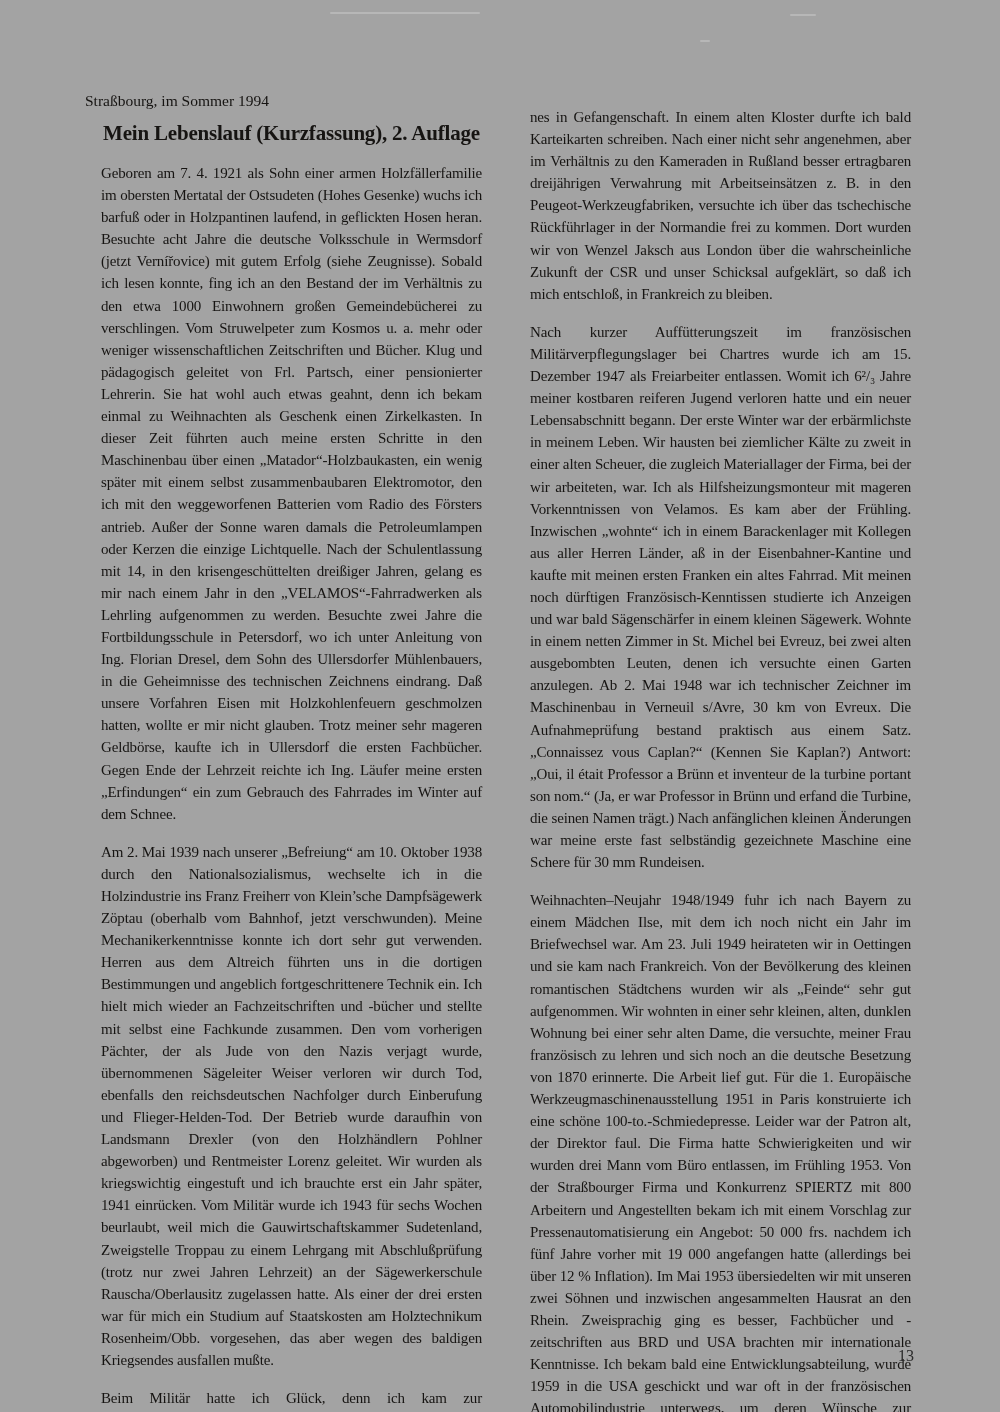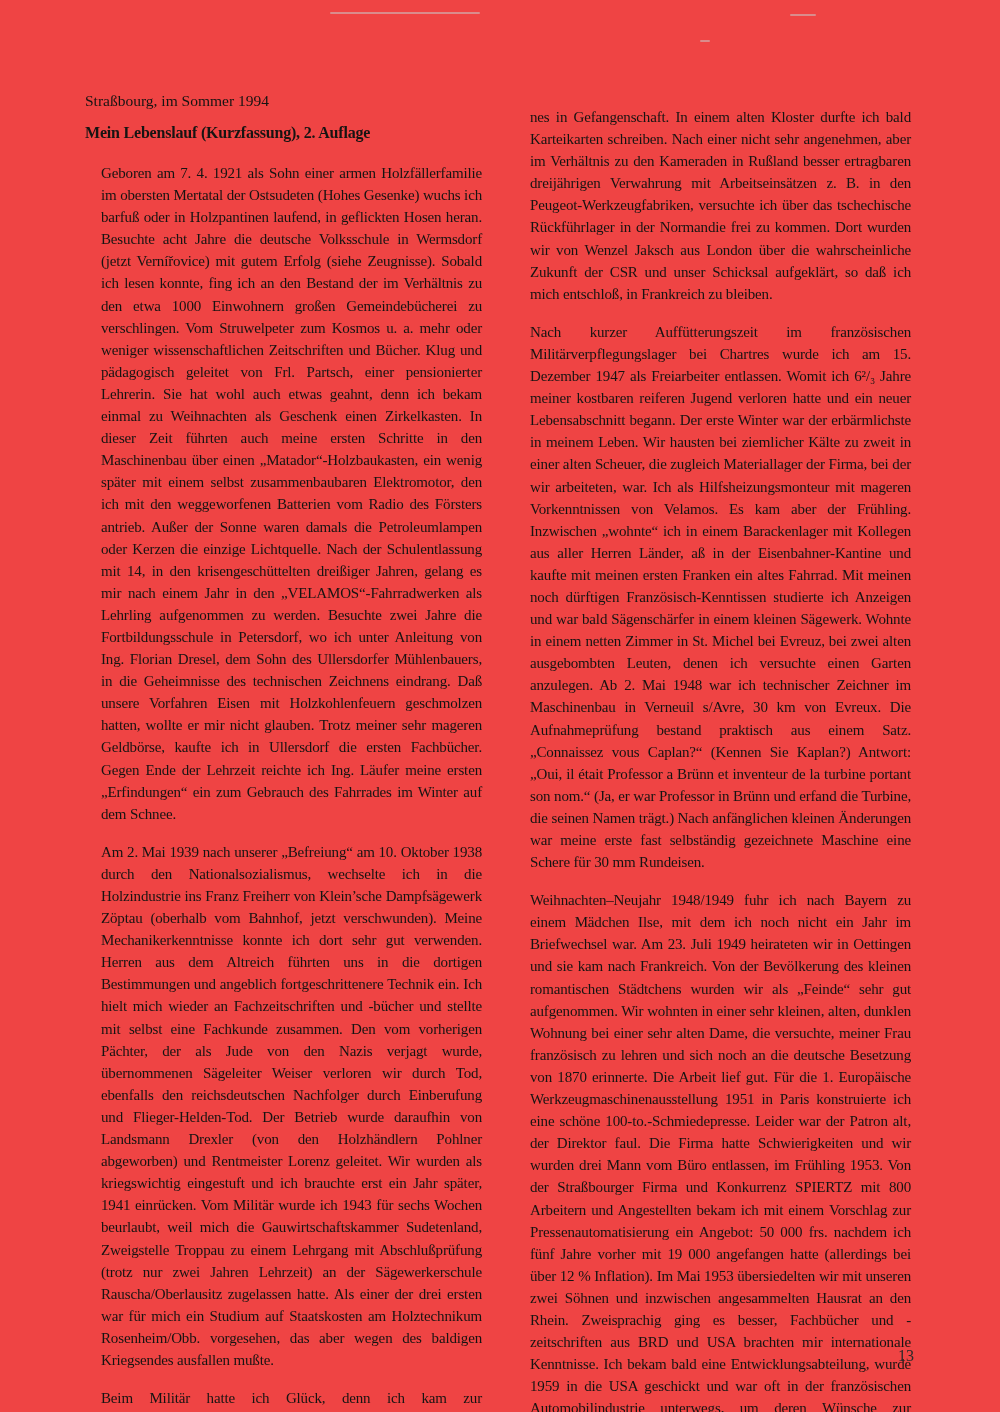"Straßbourg, im Sommer 1994" .page { background: #ef4444 -> #a3a3a3 }
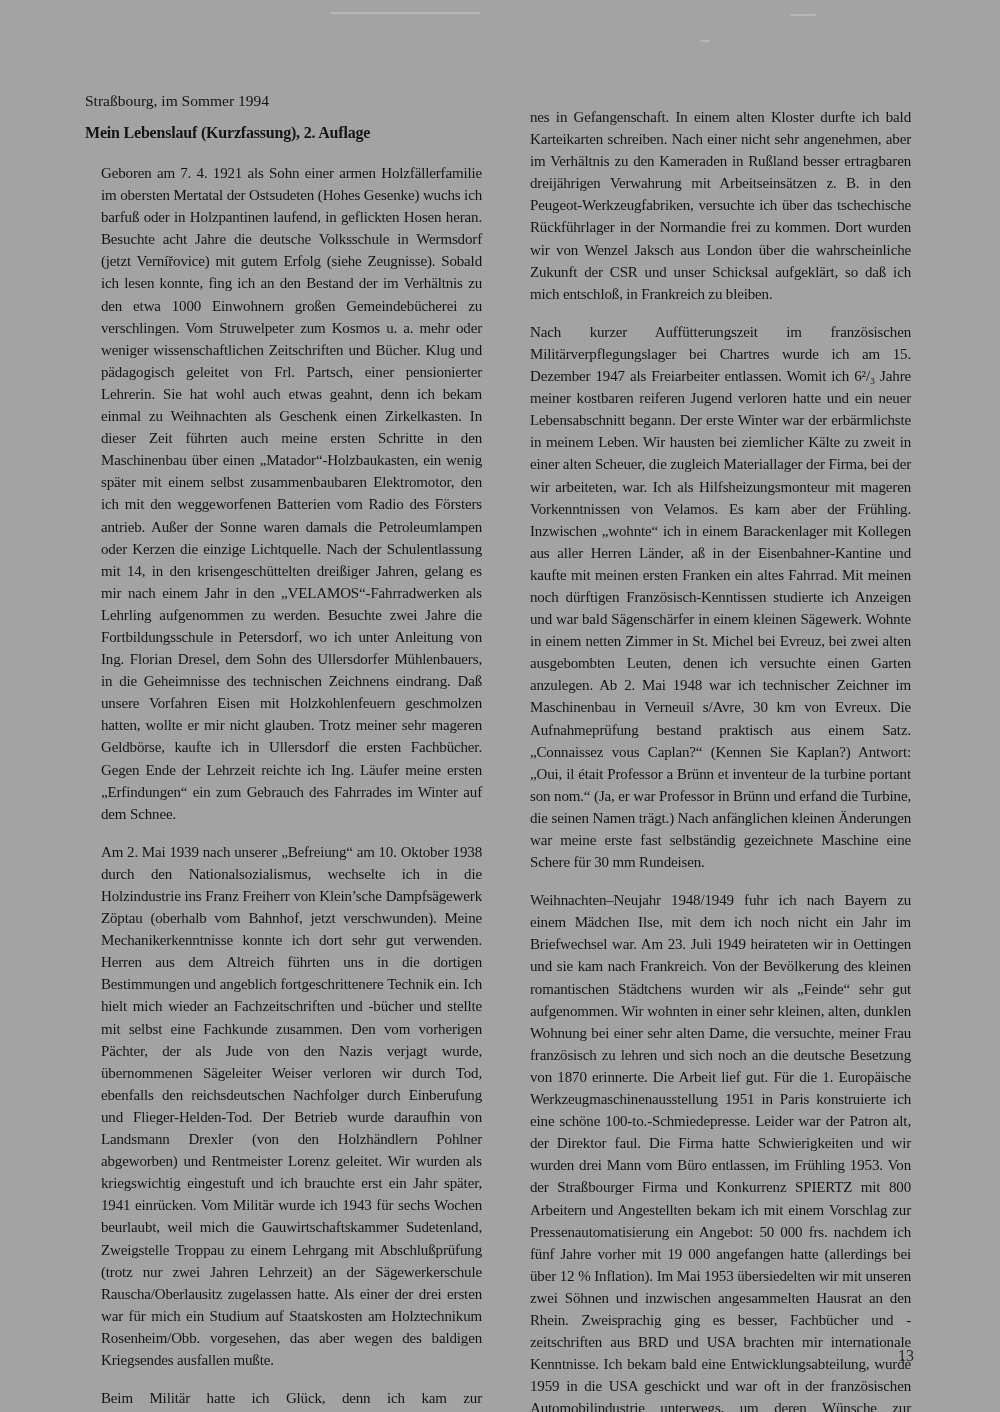"Mein Lebenslauf (Kurzfassung), 2." .title { font-size: 16px -> 21px; text-align: none -> center }
